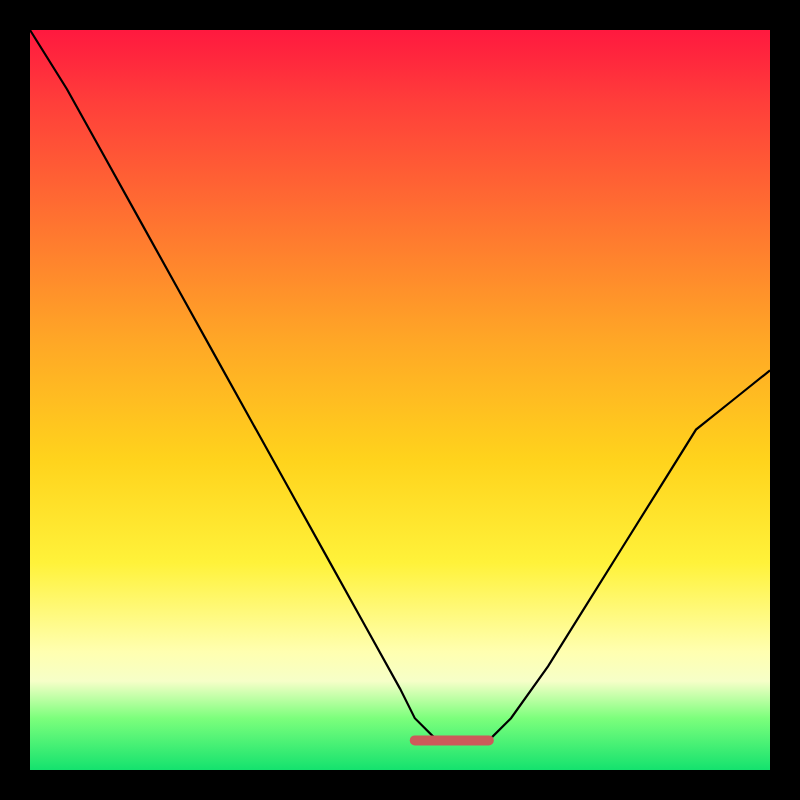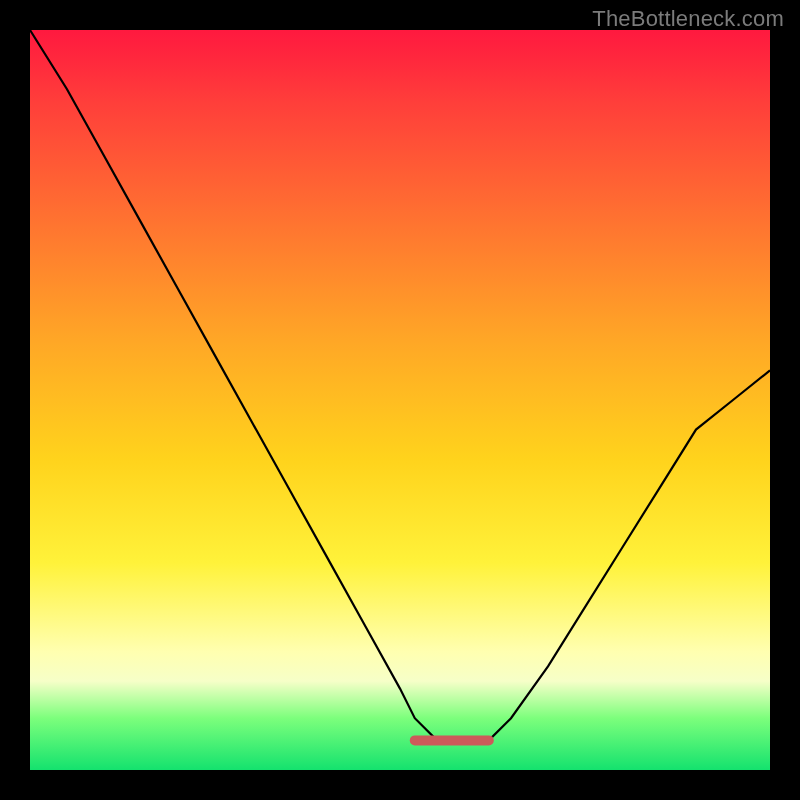"TheBottleneck.com" div.watermark { html: <div>TheBottleneck.com</div> -> none }
